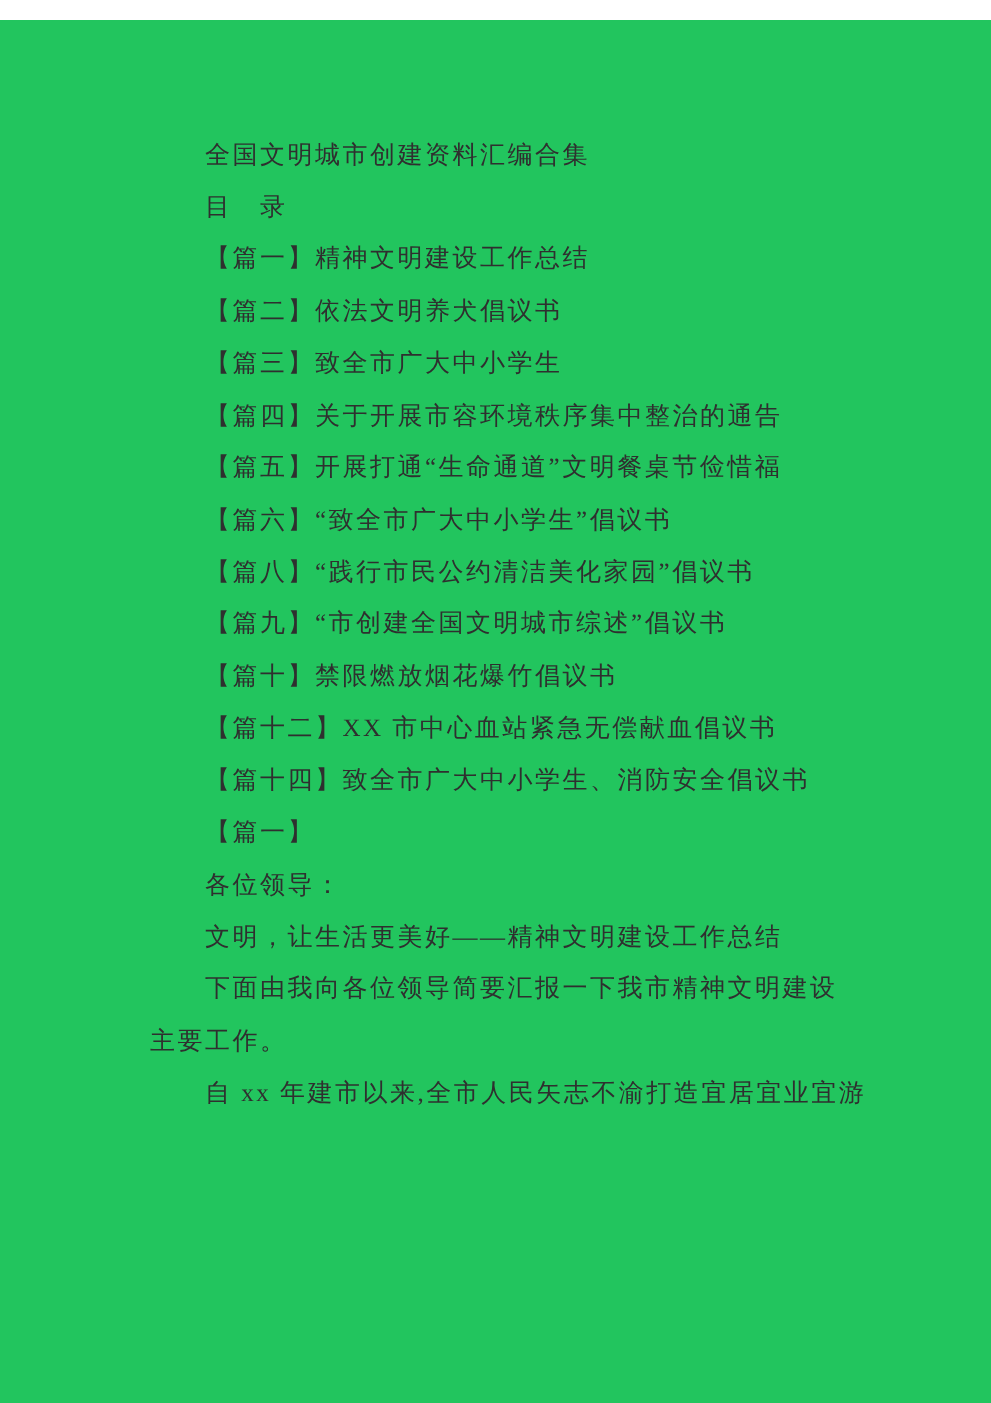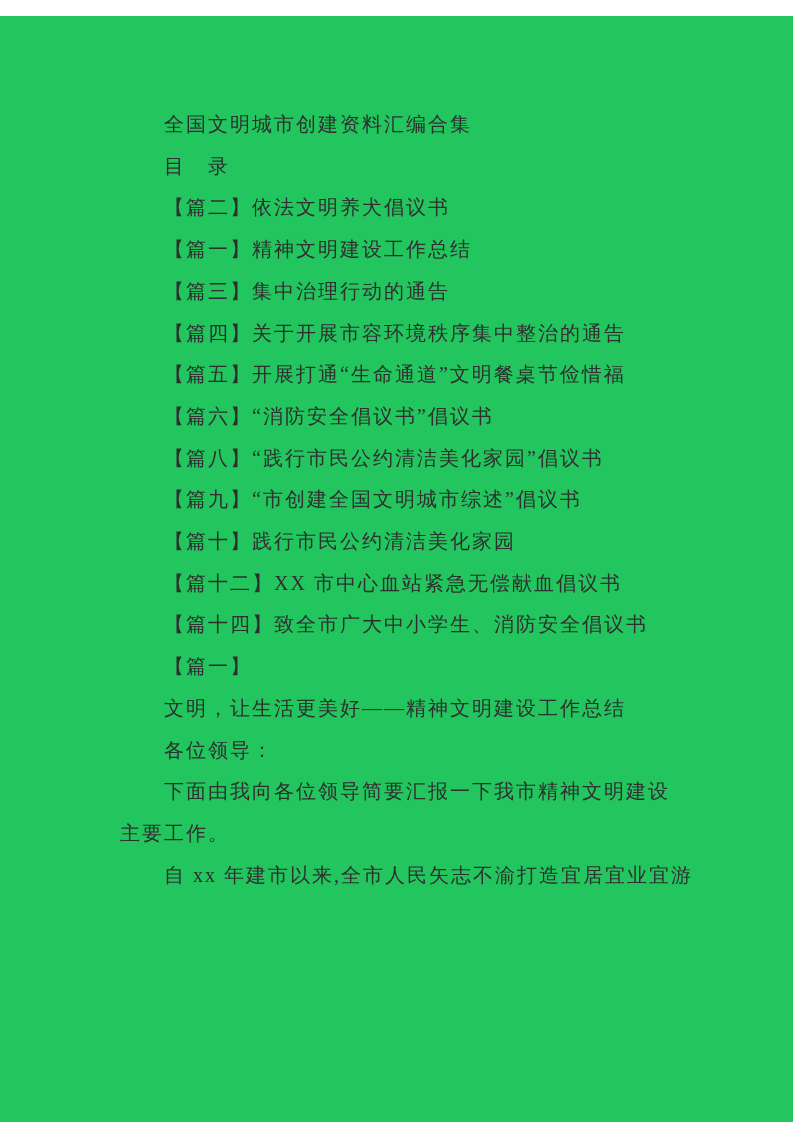"【篇二】依法文明养犬倡议书" p.line { order: before "【篇一】精神文明建设工作总结" -> after "【篇一】精神文明建设工作总结" }
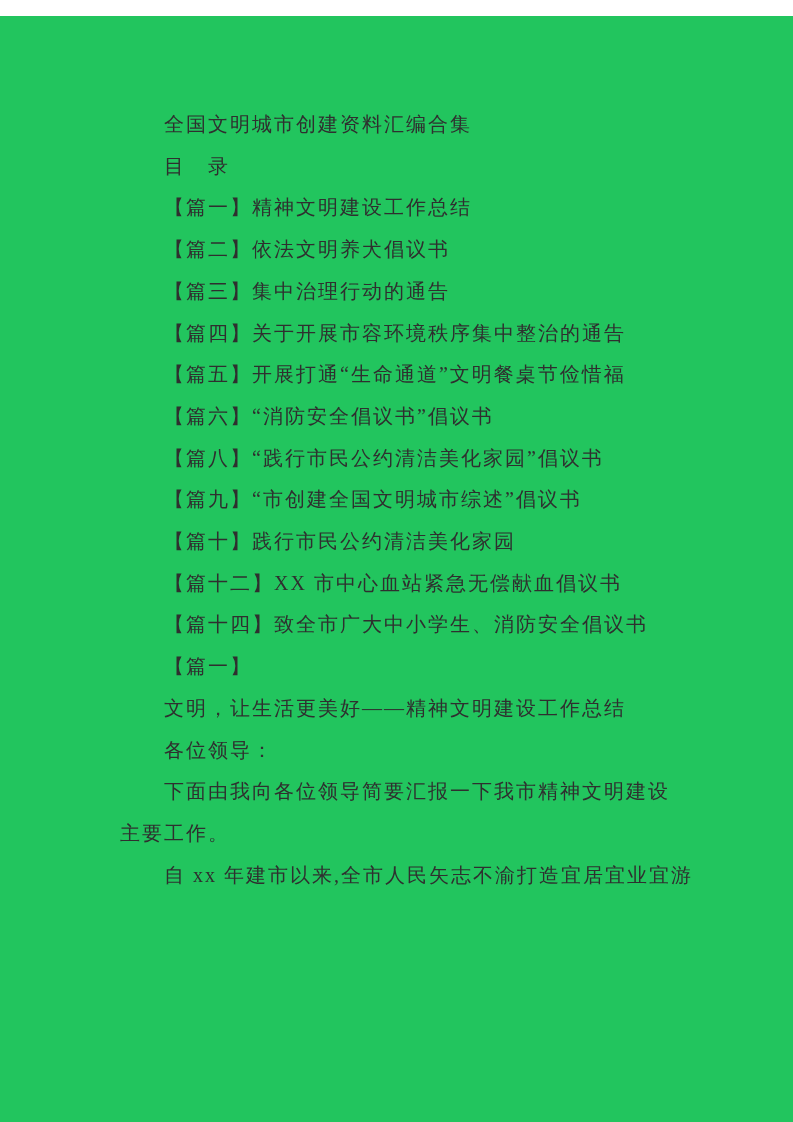"【篇三】集中治理行动的通告" p.line { text: 集中治理行动的通告 -> 致全市广大中小学生 }
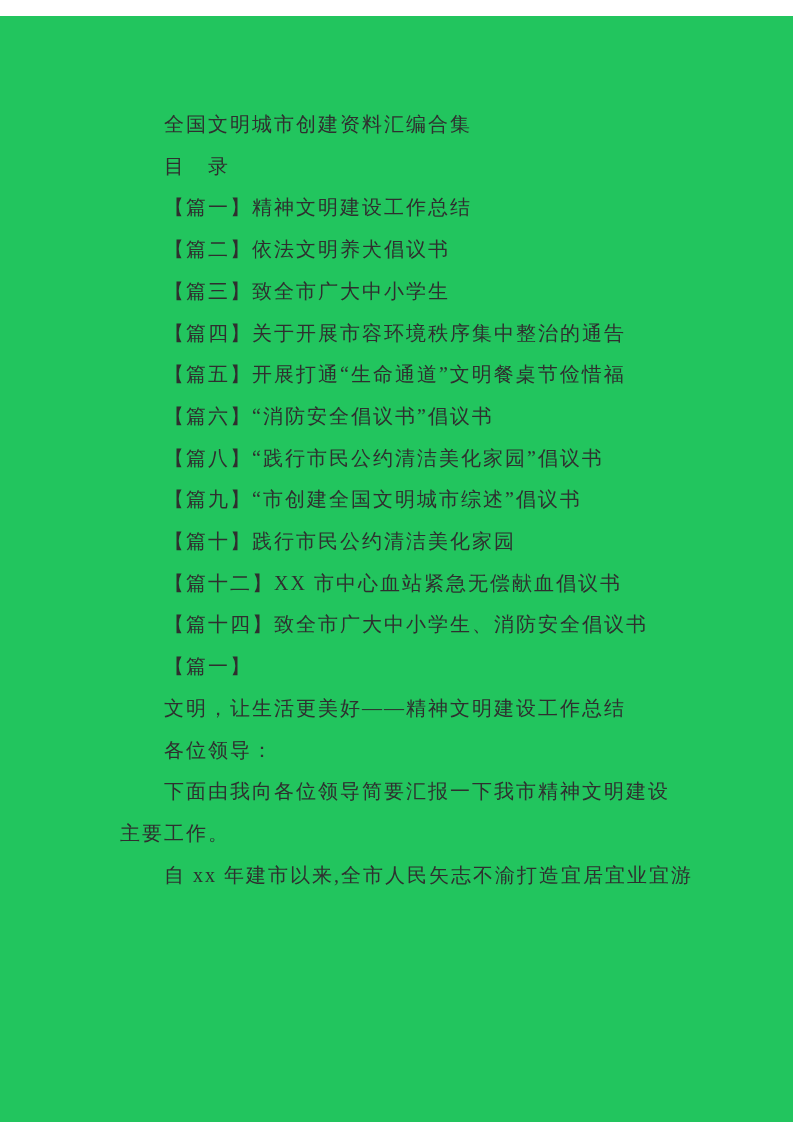"【篇六】“消防安全倡议书”倡议书" p.line { text: 消防安全倡议书 -> 致全市广大中小学生 }
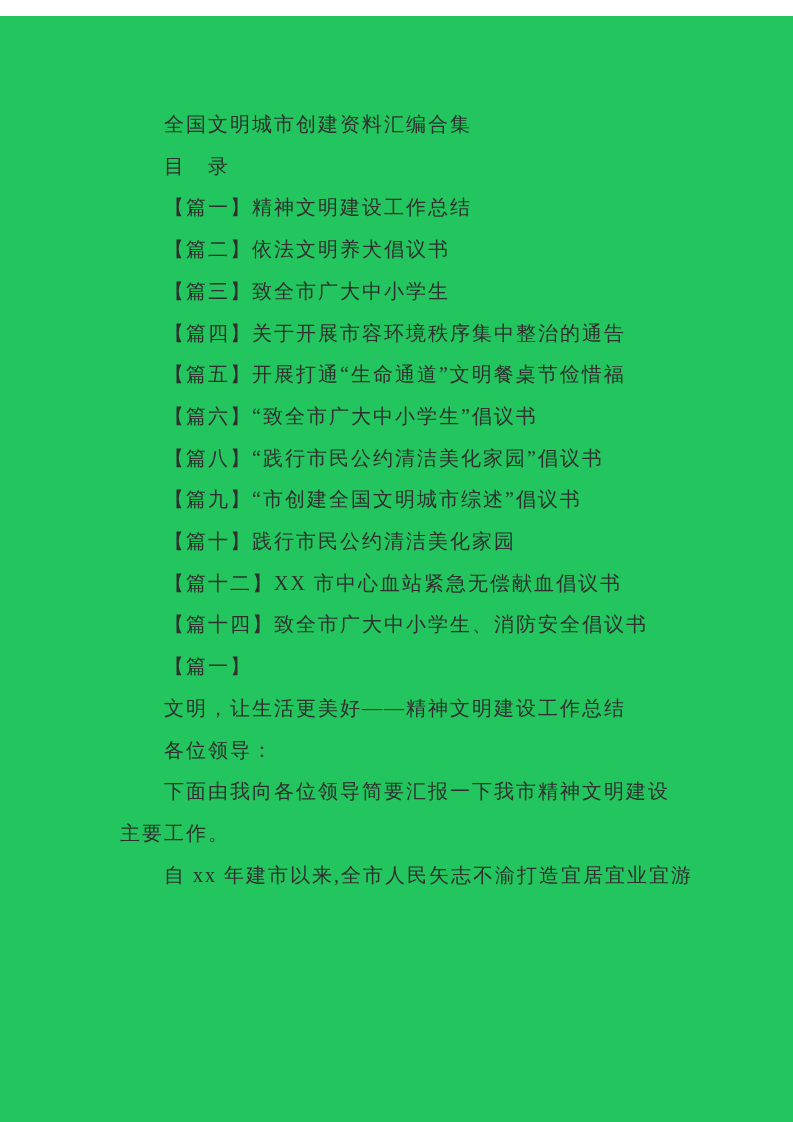"【篇十】践行市民公约清洁美化家园" p.line { text: 践行市民公约清洁美化家园 -> 禁限燃放烟花爆竹倡议书 }
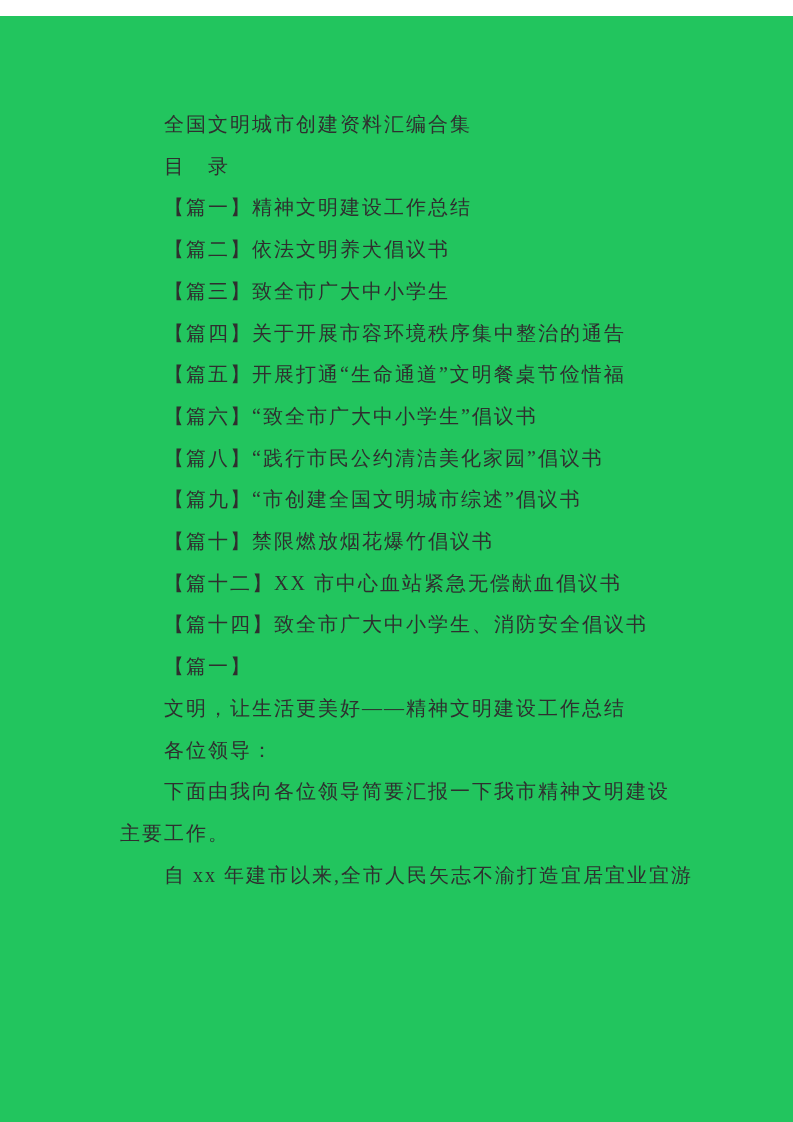"文明，让生活更美好——精神文明建设工作总结" p.line { order: before "各位领导：" -> after "各位领导：" }
